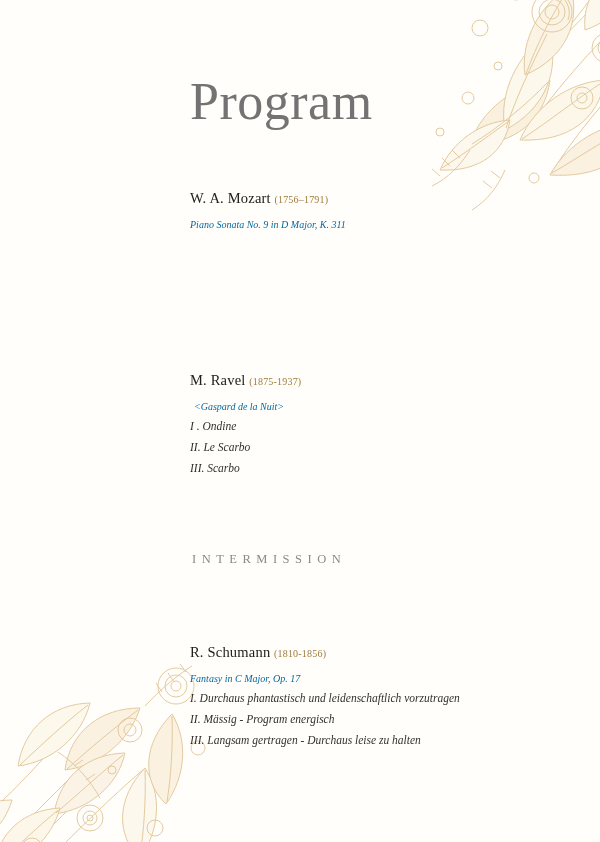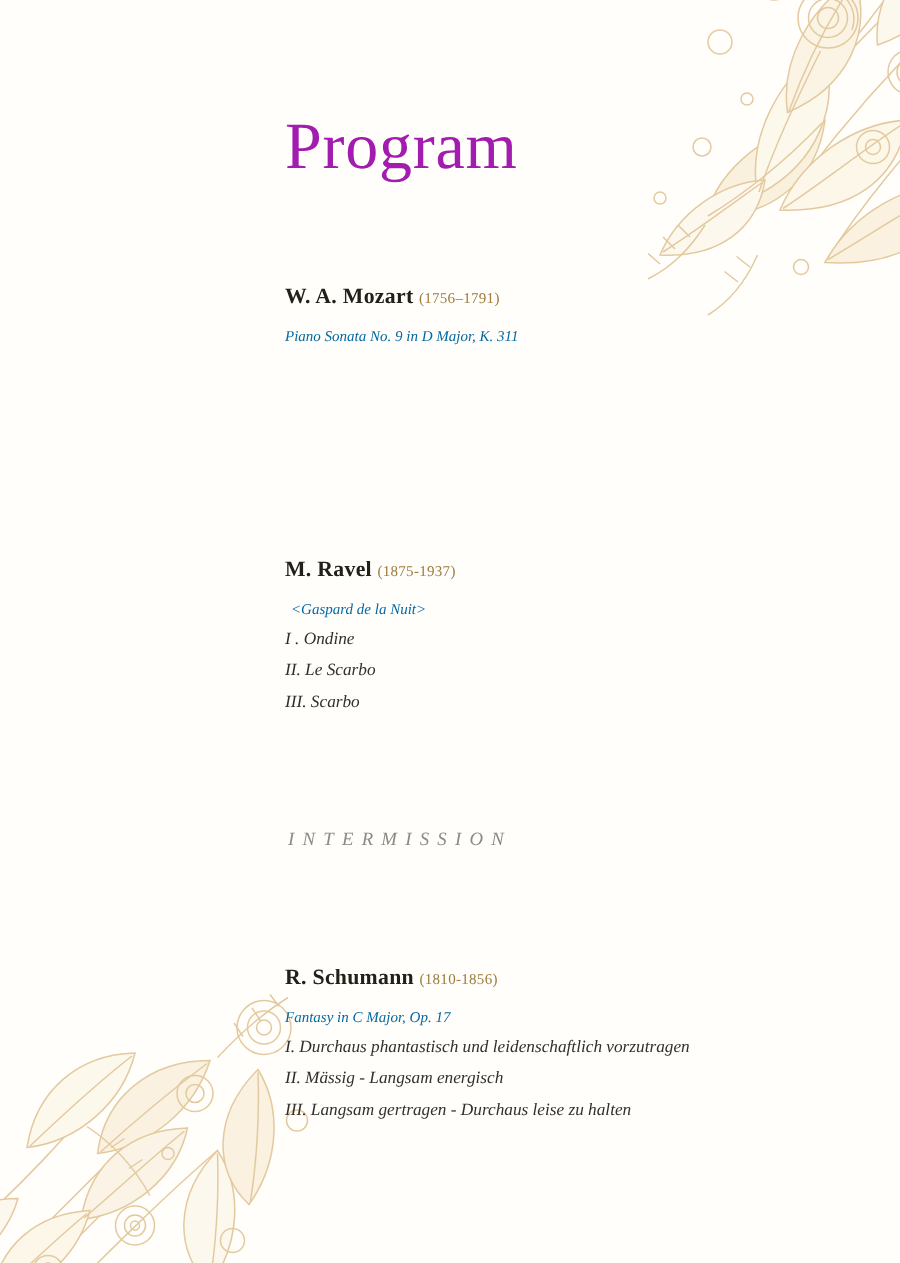"Program" .title { color: #a21caf -> #737373; font-size: 44px -> 52px }
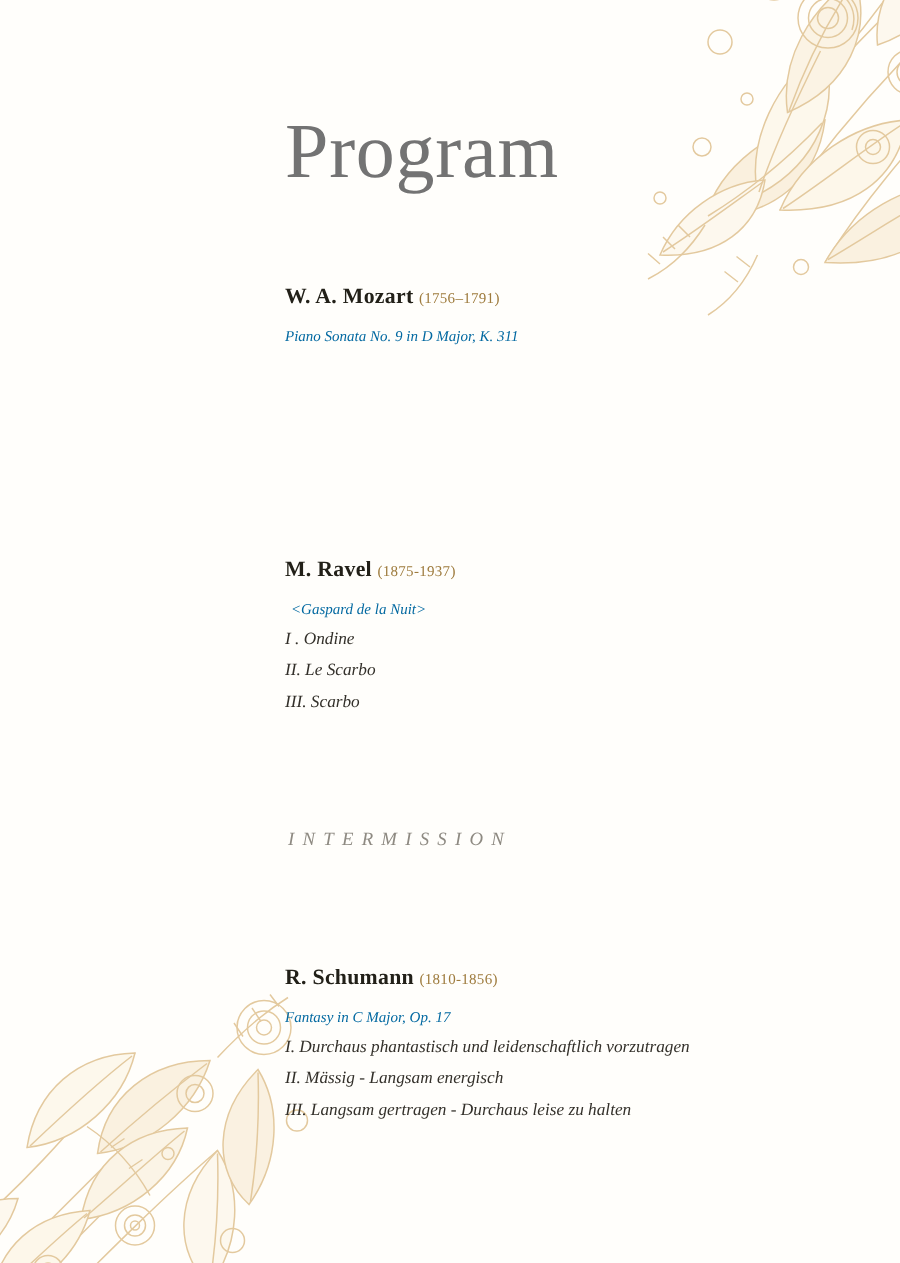"W. A. Mozart" .composer-name { font-weight: bold -> normal }
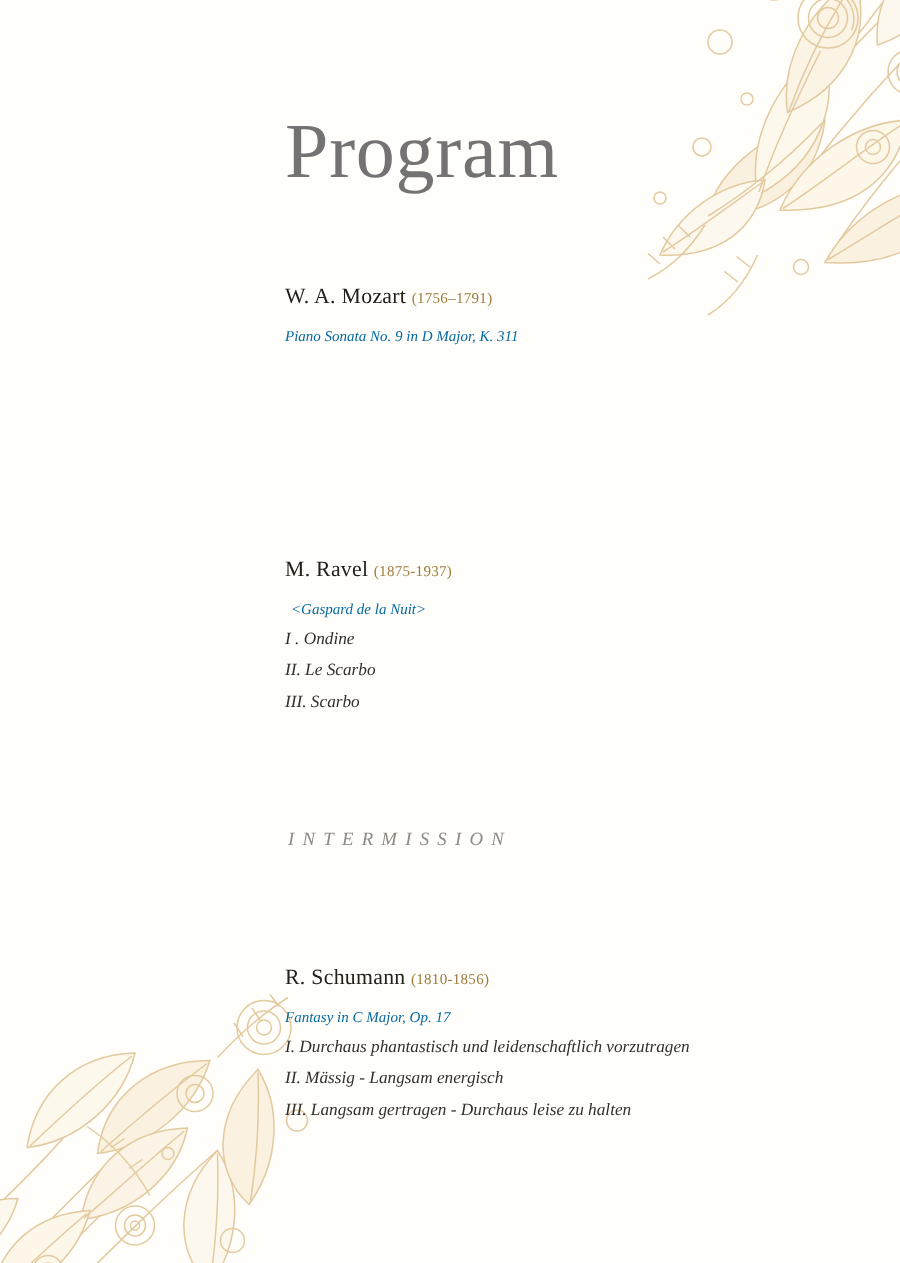"INTERMISSION" .intermission { font-style: italic -> none }
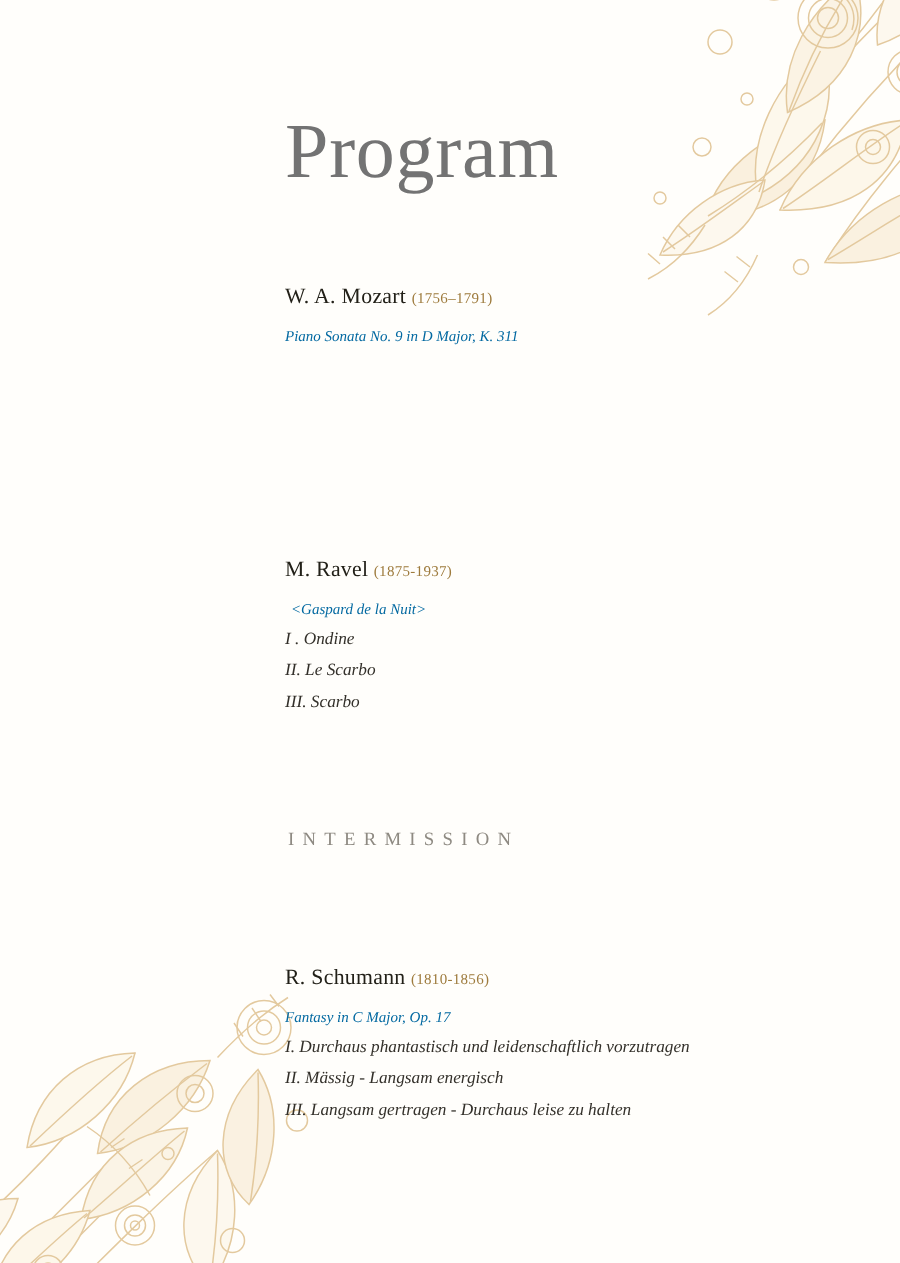"II. Mässig - Langsam energisch" p.movement { text: Langsam -> Program }
